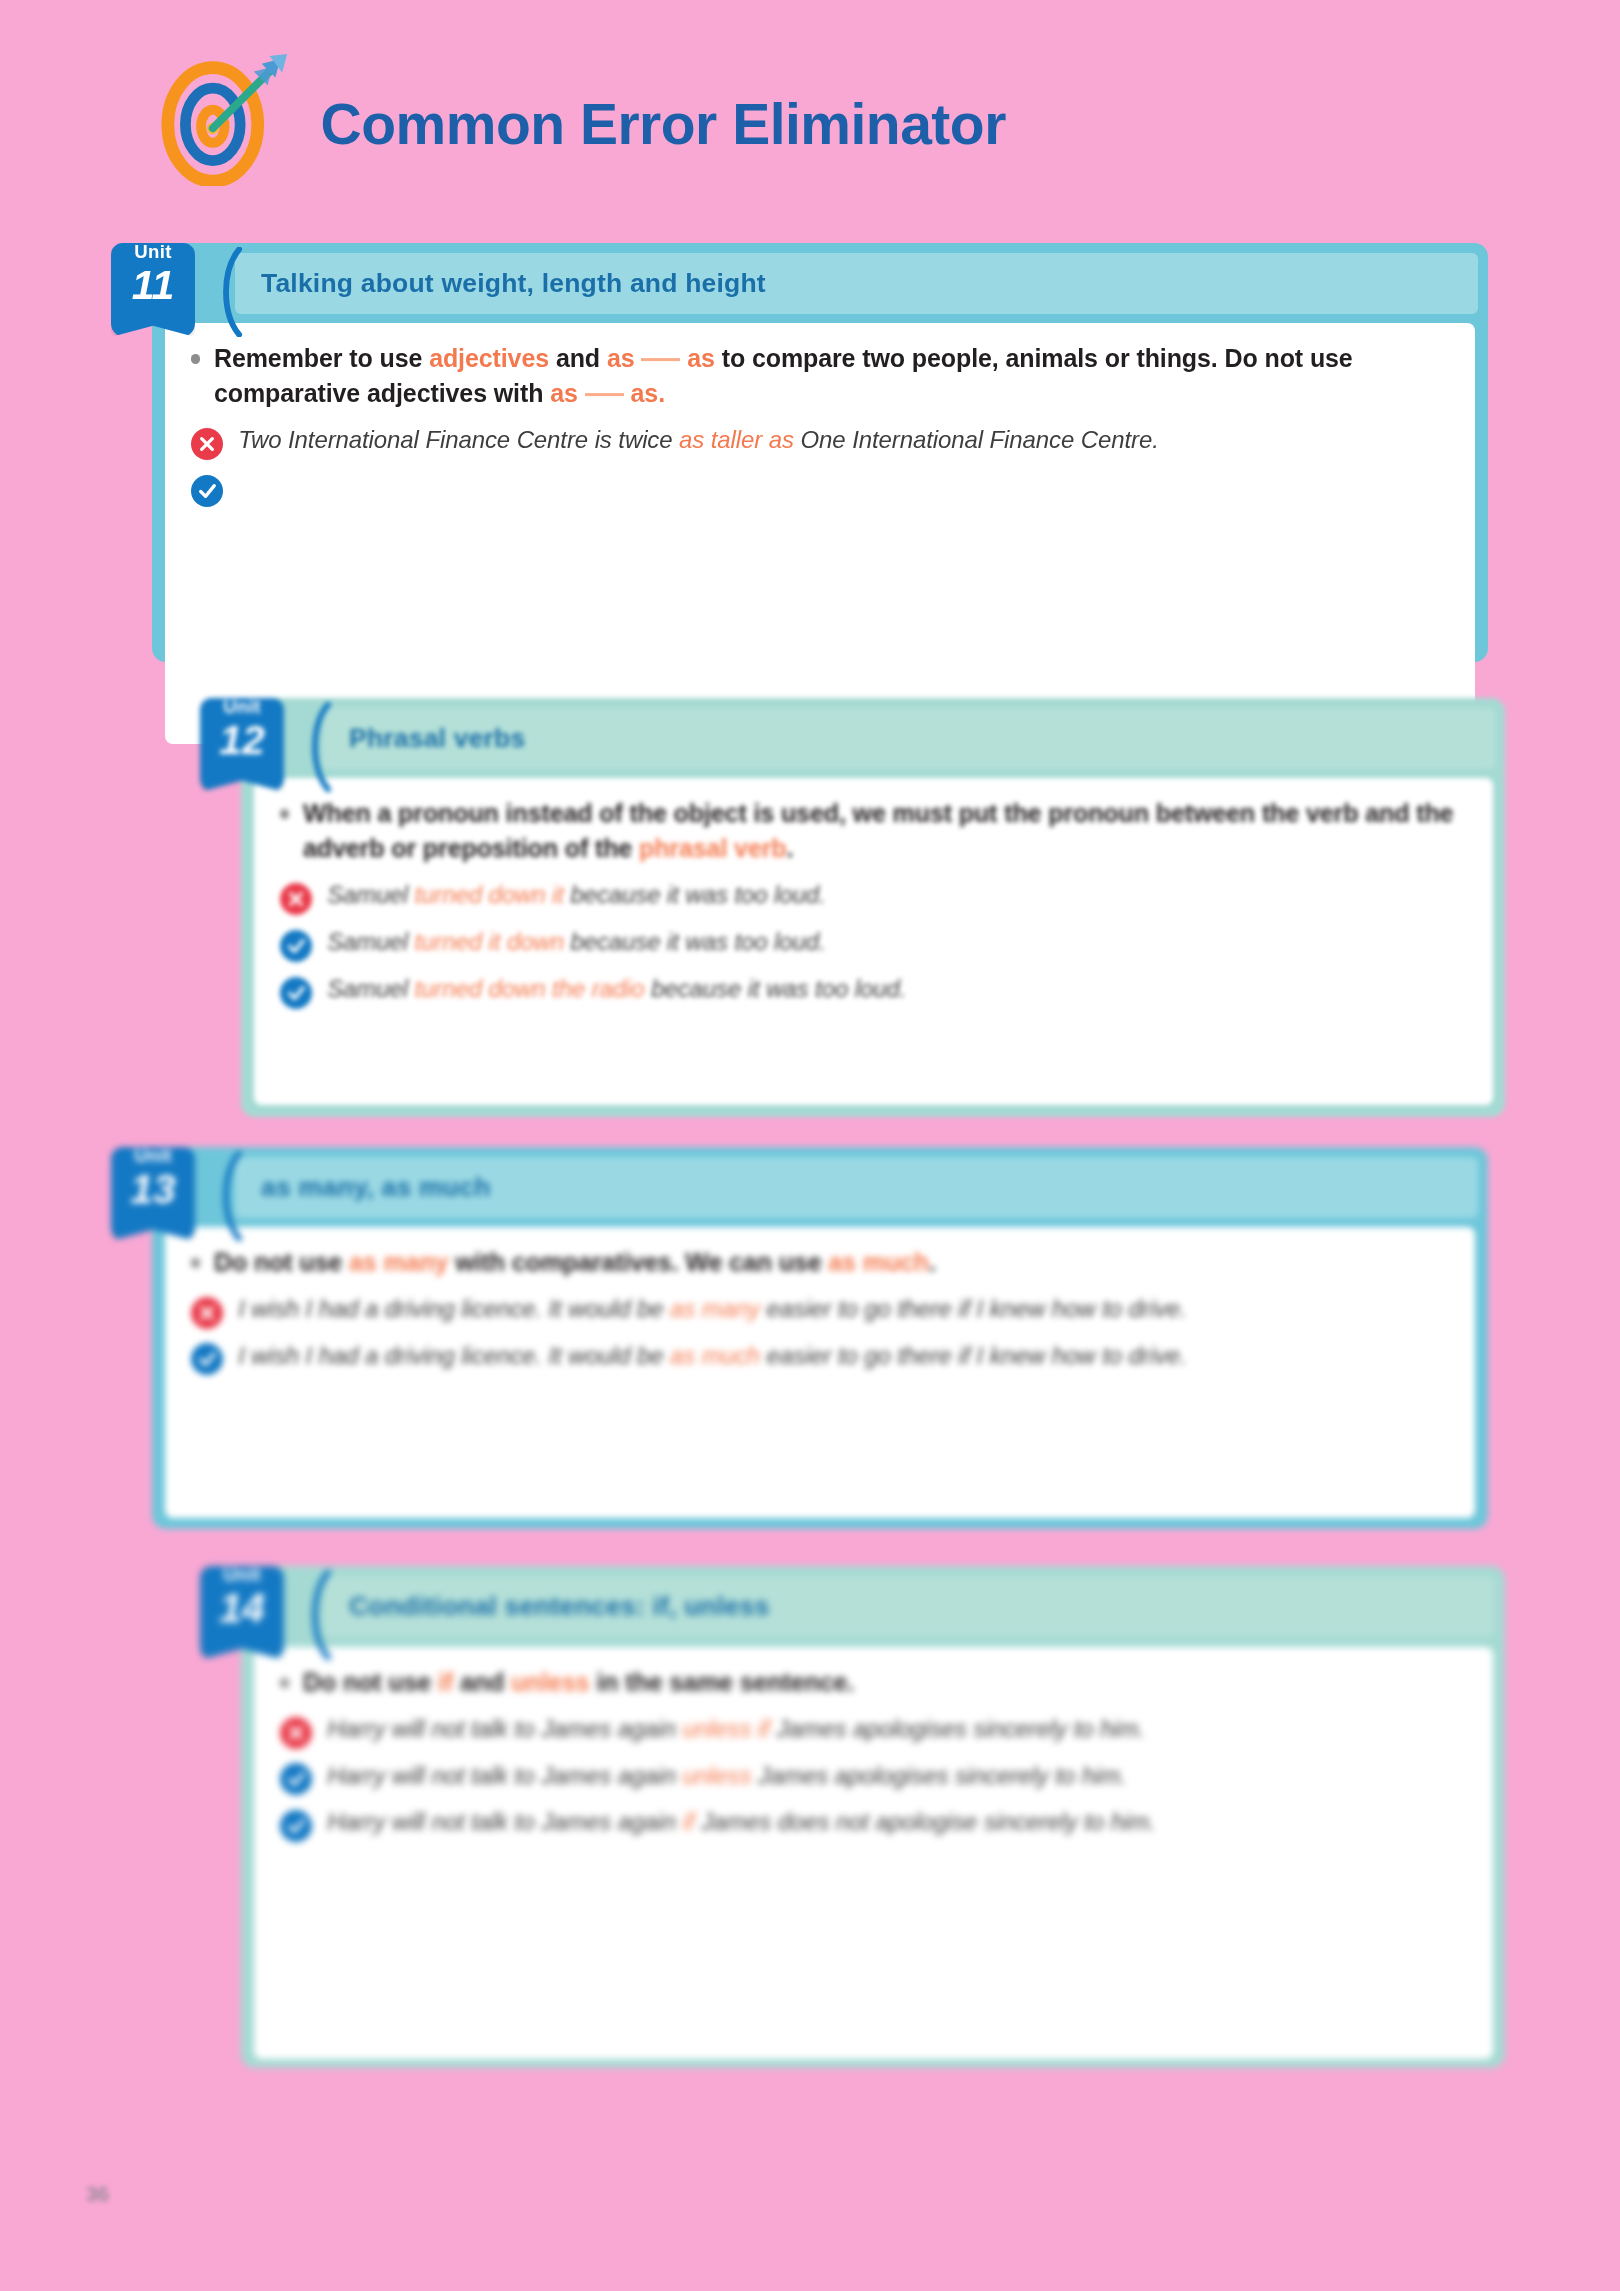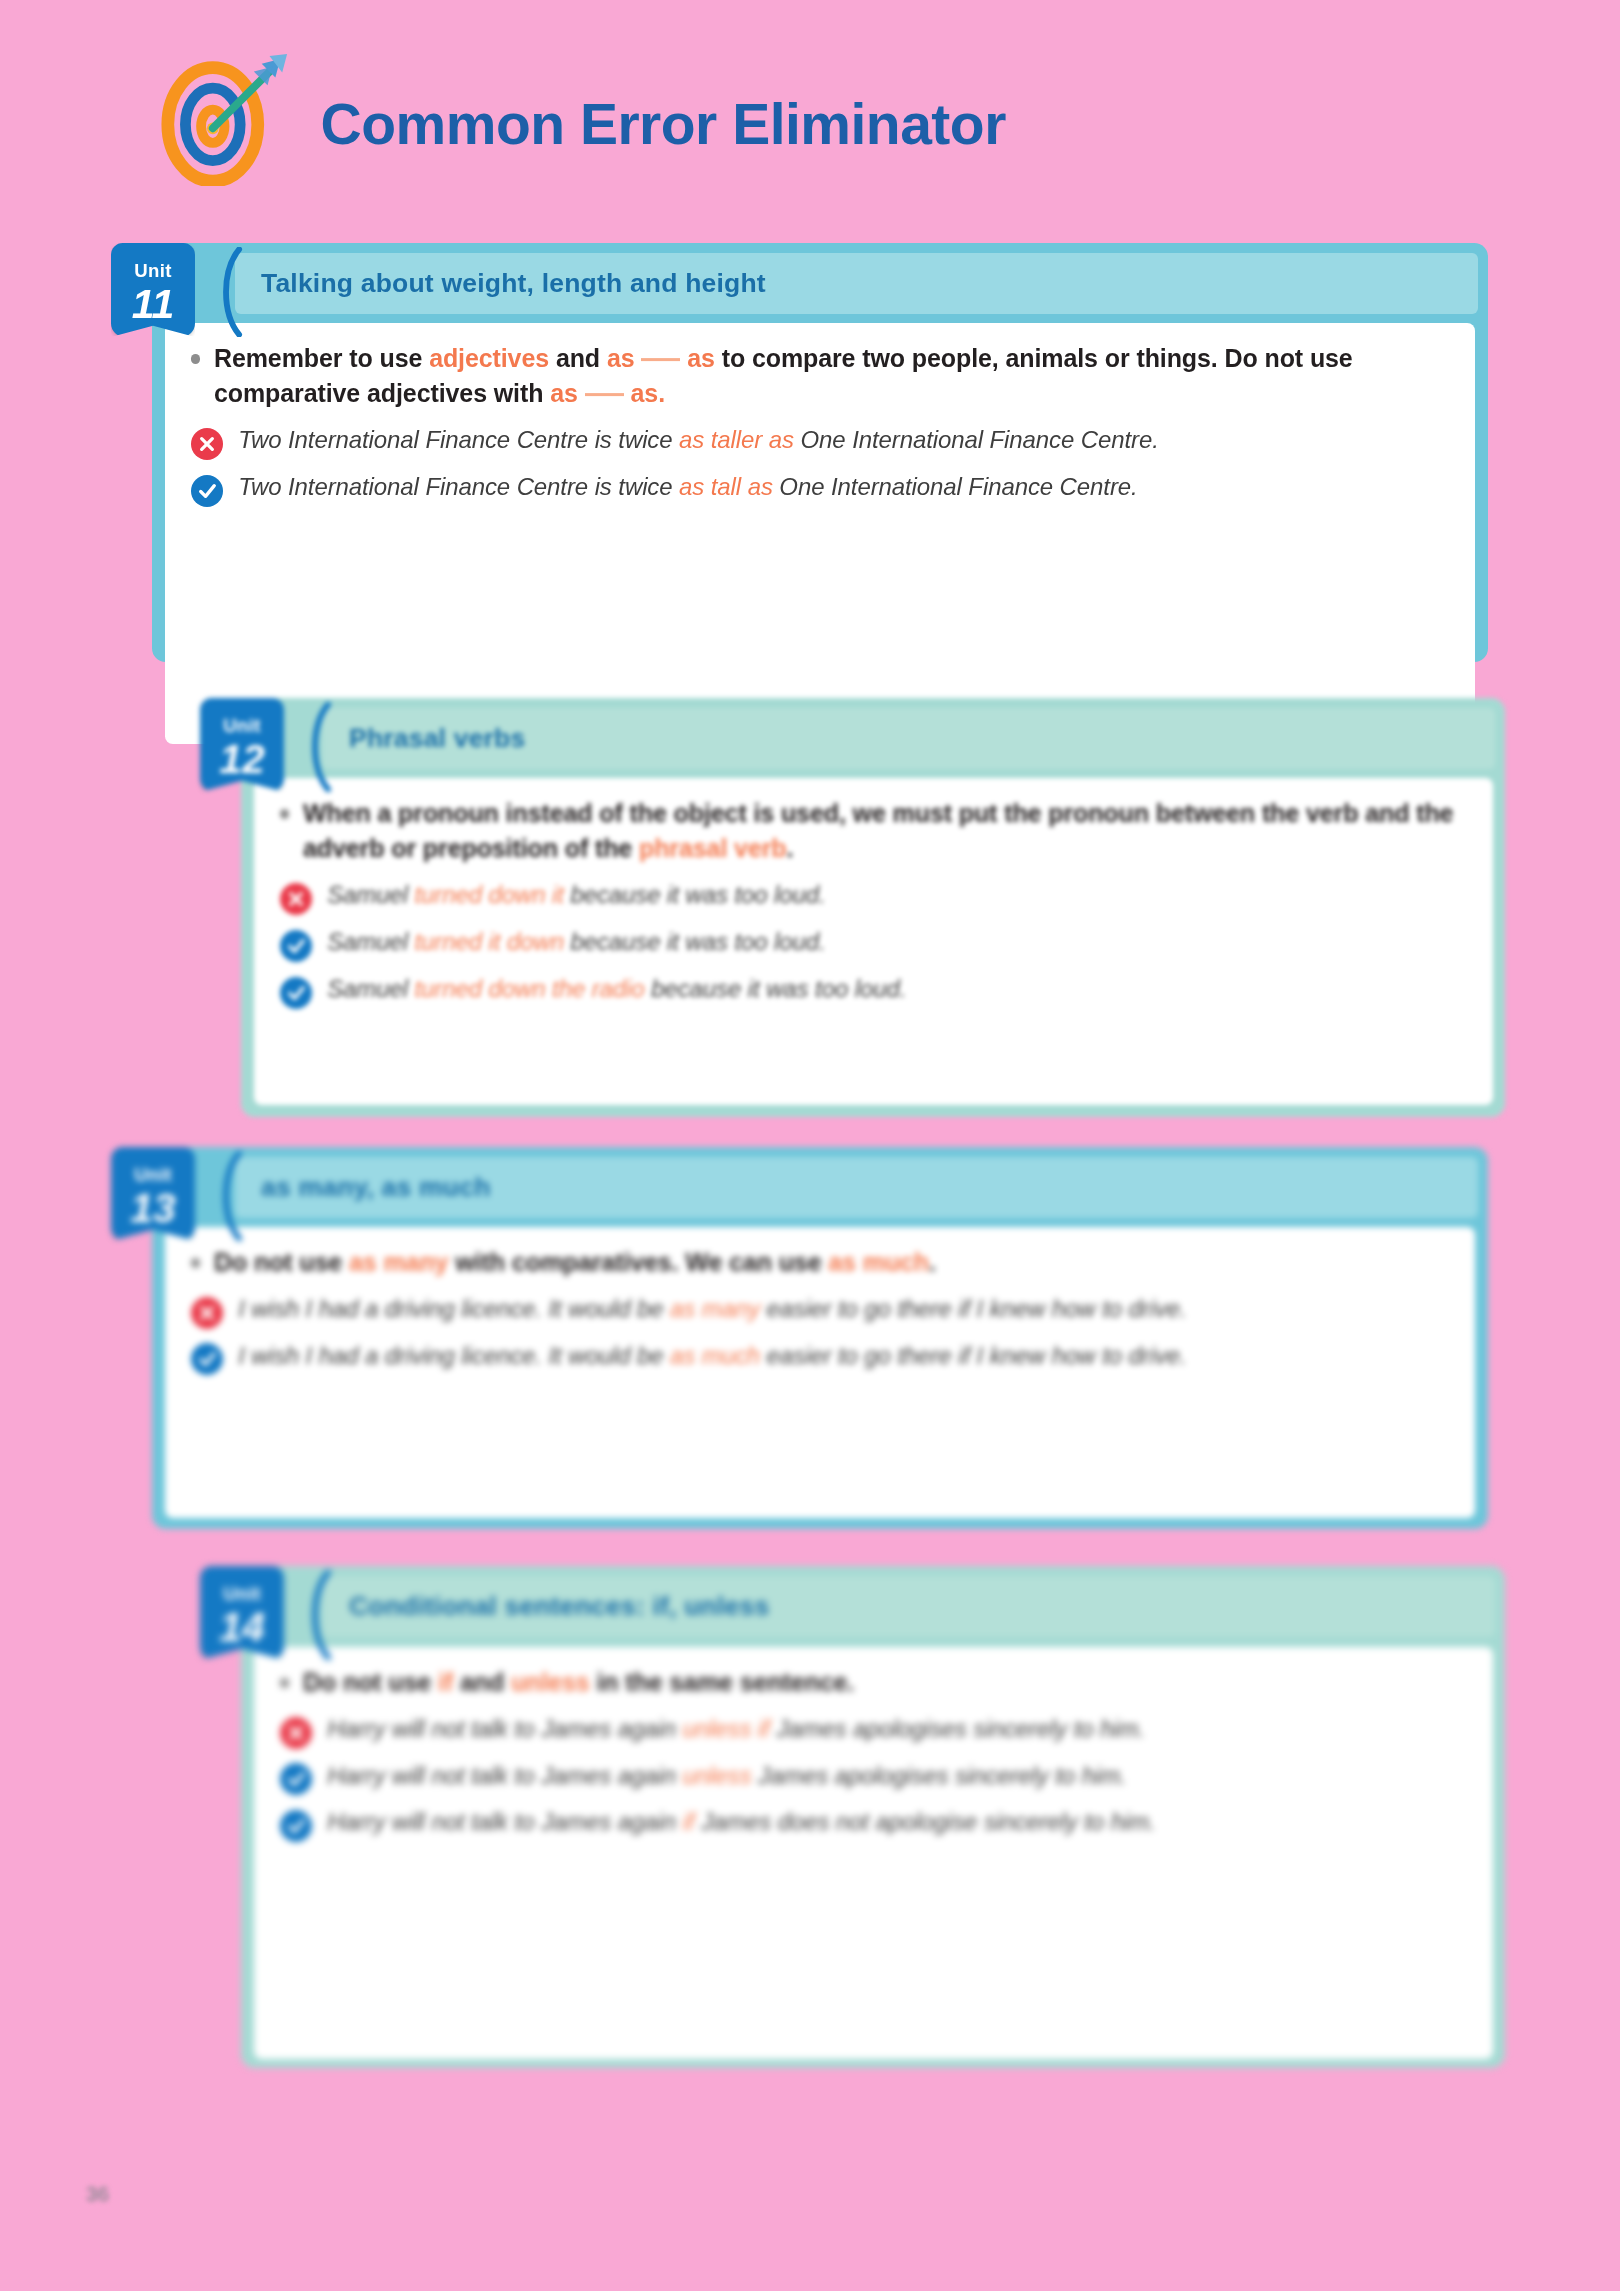"Unit" .unit-badge .u-word { padding-top: 19px -> 0 }
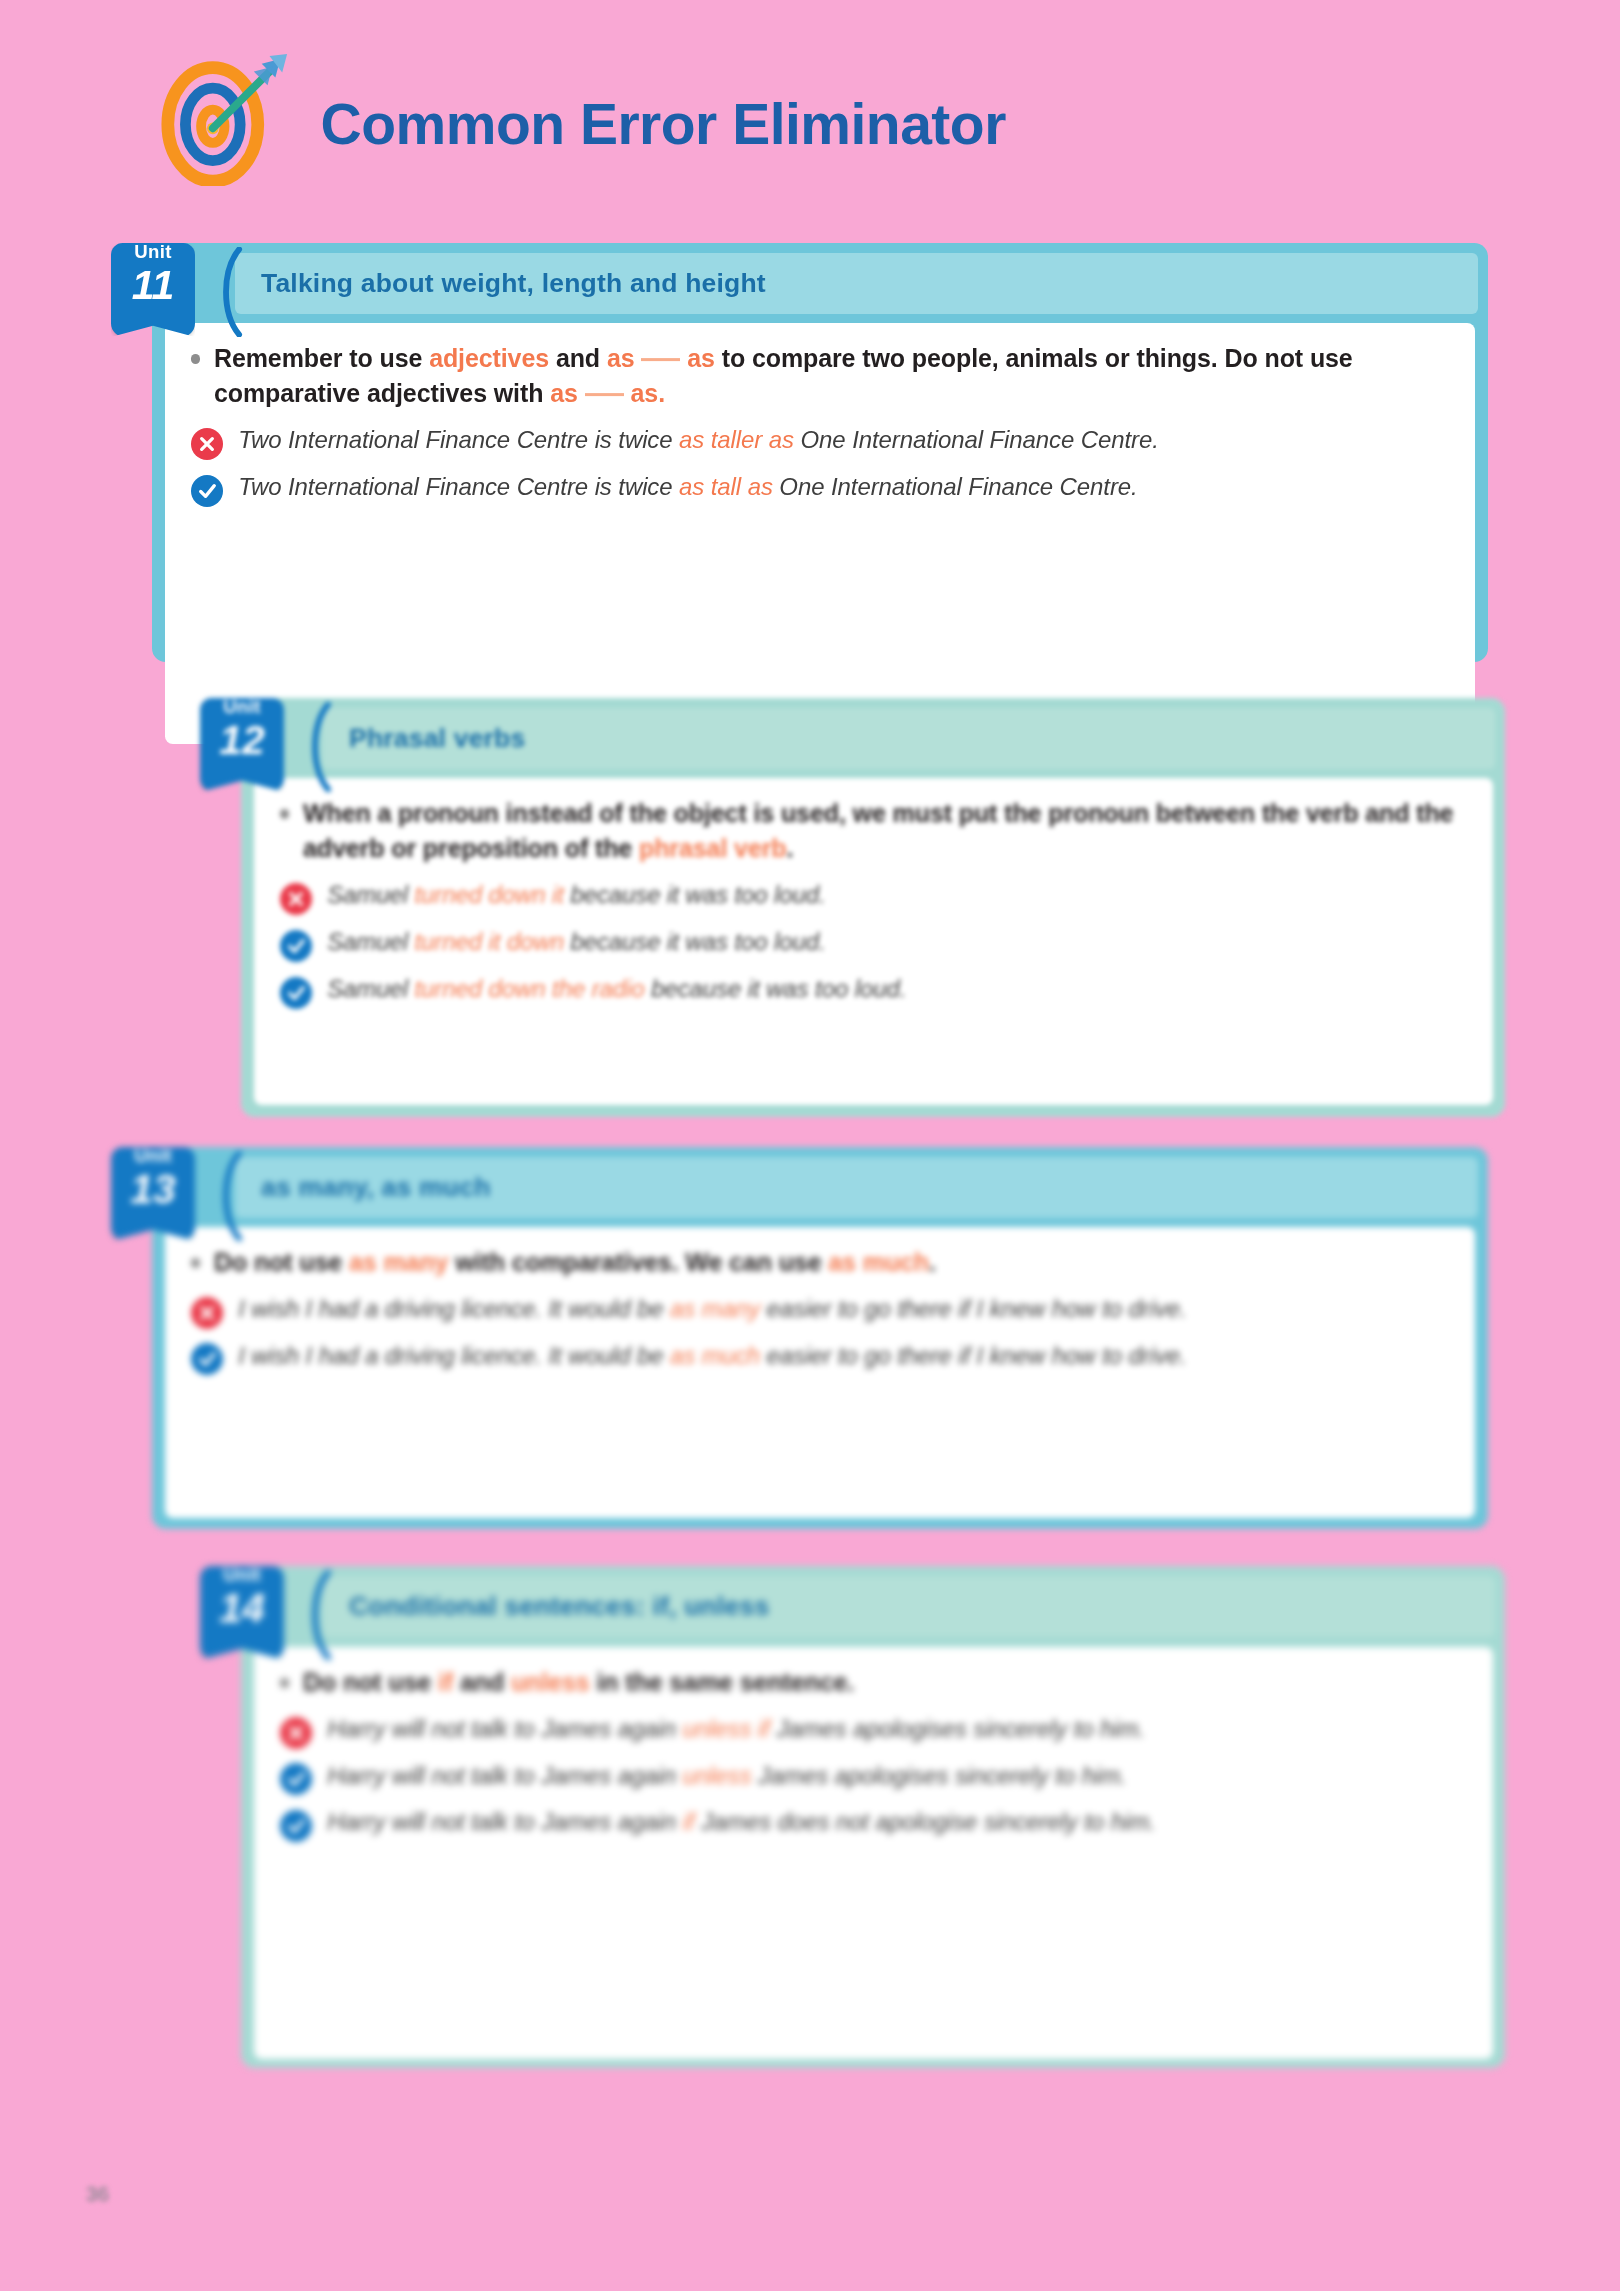"Two International Finance Centre is twice as tall" div.ex-text { html: <div>Two International Finance Centre is twice <span>as tall as</span> One International Finance Centre.</div> -> none }
